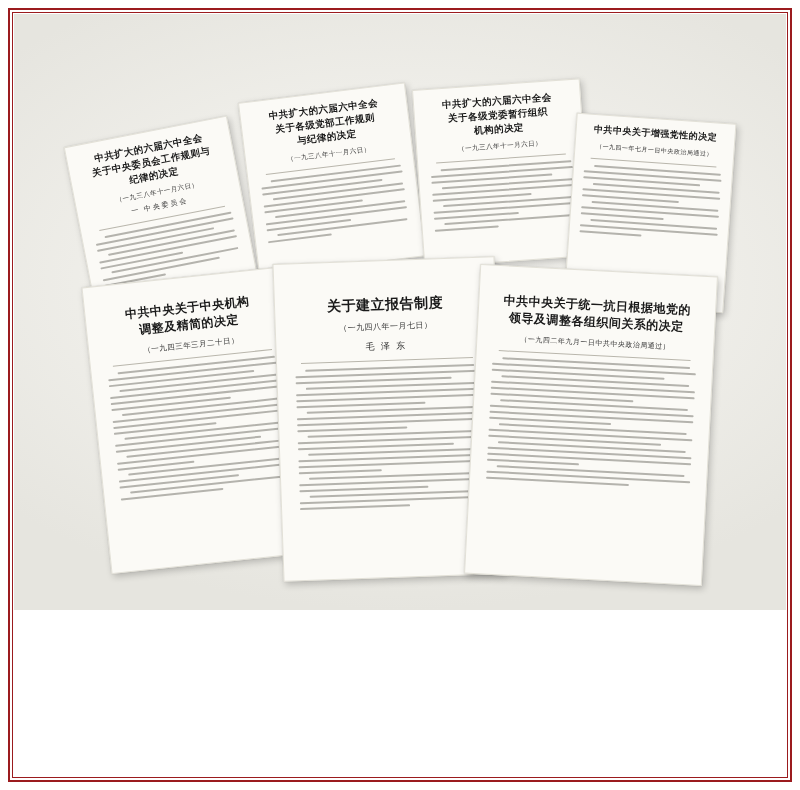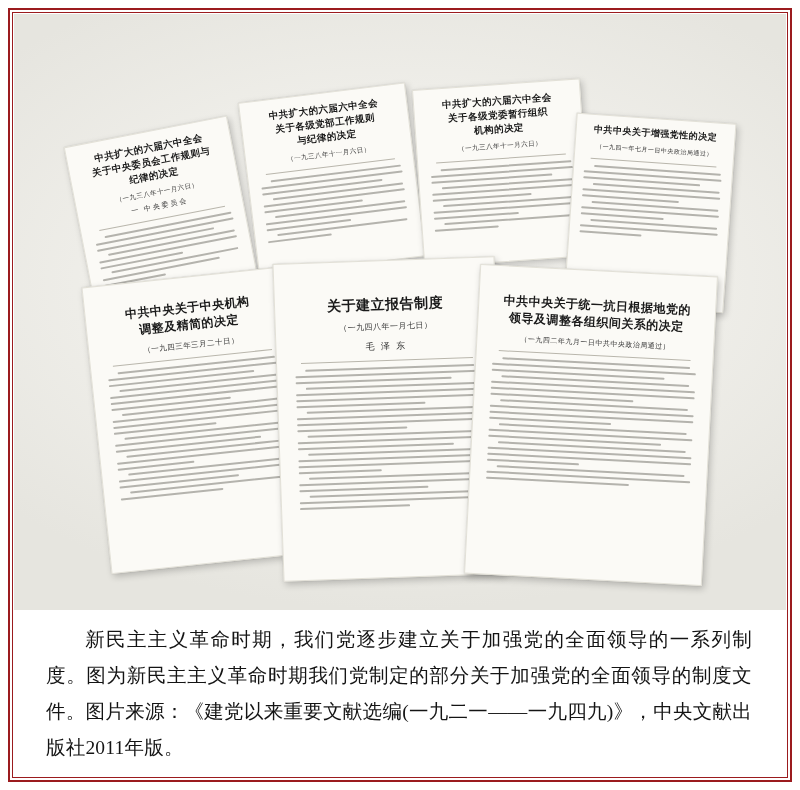"新民主主义革命时期，我们党逐步建立关于加强党的全面领导的一系列制度。图为新民主主" div.caption { html: <div> <span></span><span>新民主主义革命时期，我们党逐步建立关于加强党的全面领导的一系列制度。图为新民主主义革命时期我们党制定的部分关于加强党的全面领导的制度文件。图片来源：《建党以来重要文献选编(一九二一——一九四九)》，中央文献出版社2011年版。</span> </div> -> none }
